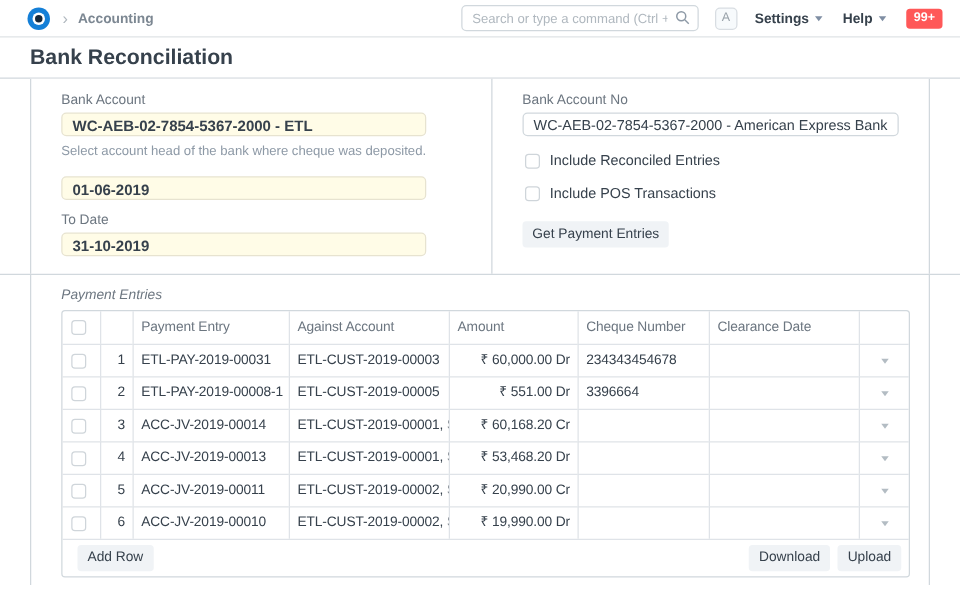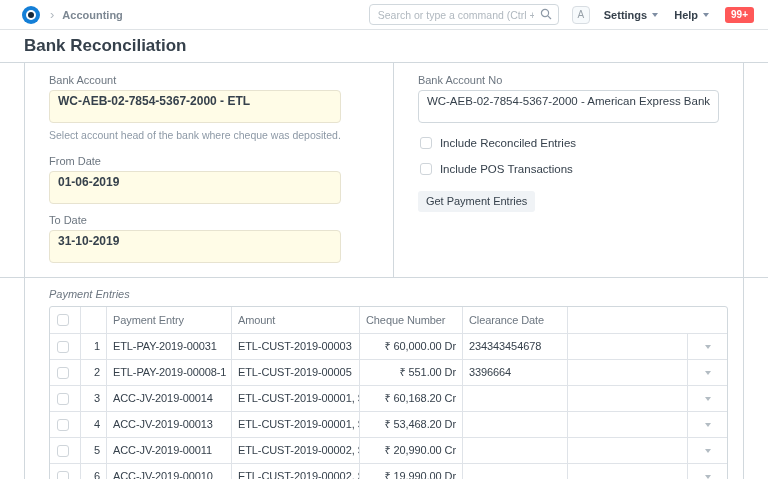"WC-AEB-02-7854-5367-2000 - ETL" .inp { height: 33px -> 19px }
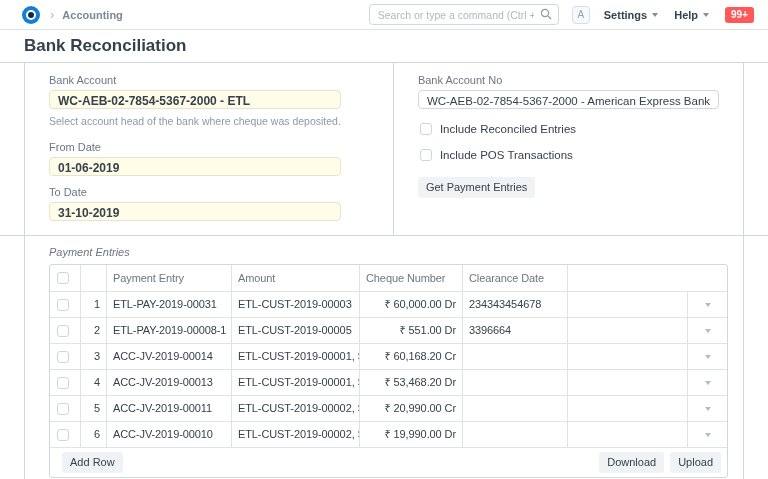"From Date" div.fld-label { html: <div>From Date</div> -> none }
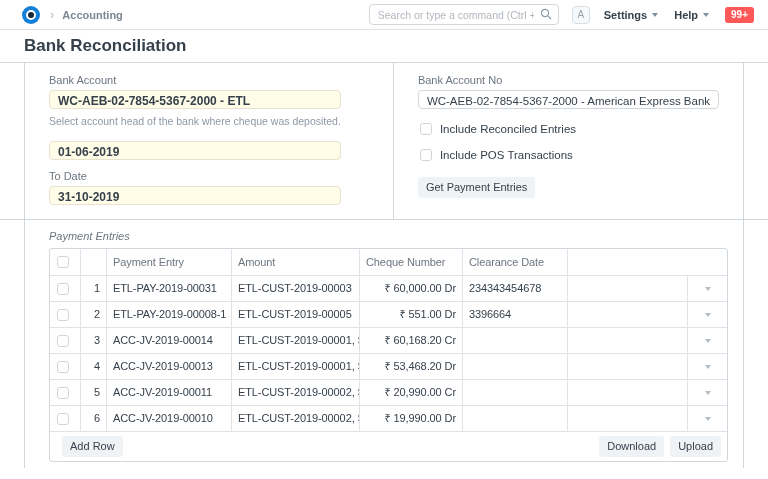"Against Account" div { html: none -> <div>Against Account</div> }
